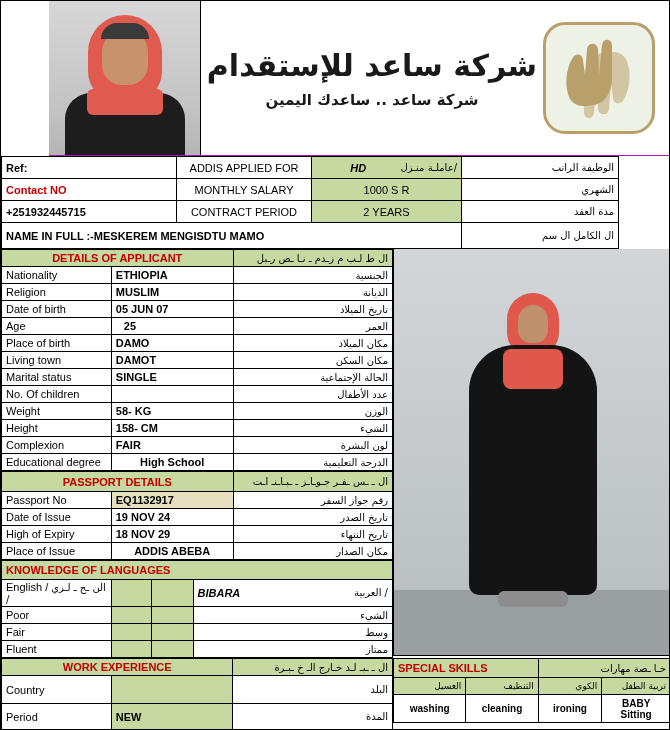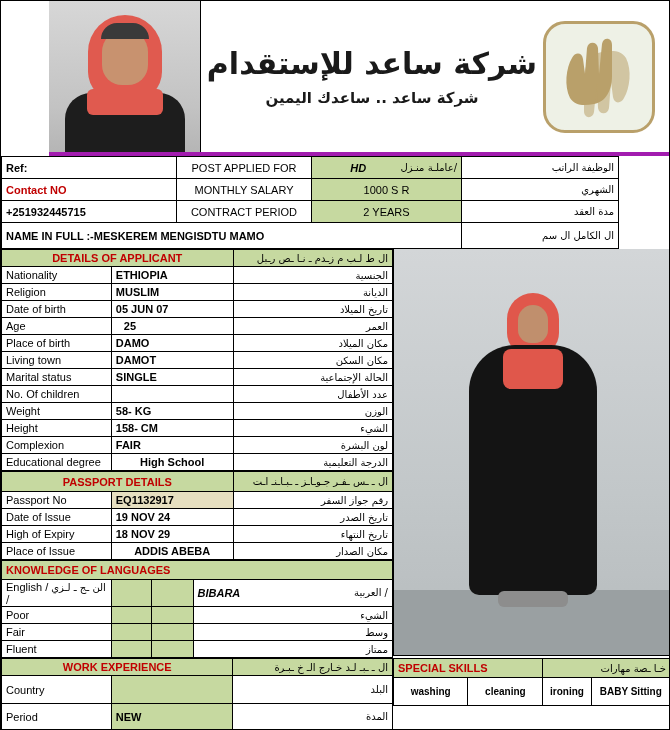"شركة ساعد للإستقدام" .header { border-bottom: 4px solid #a21caf -> 1px solid #a21caf }
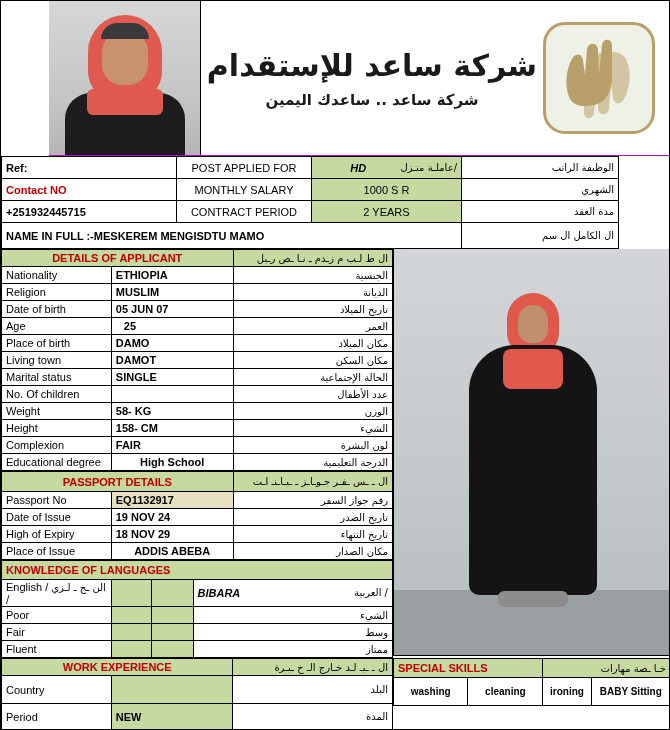"POST APPLIED FOR" td.center { text: POST -> ADDIS }
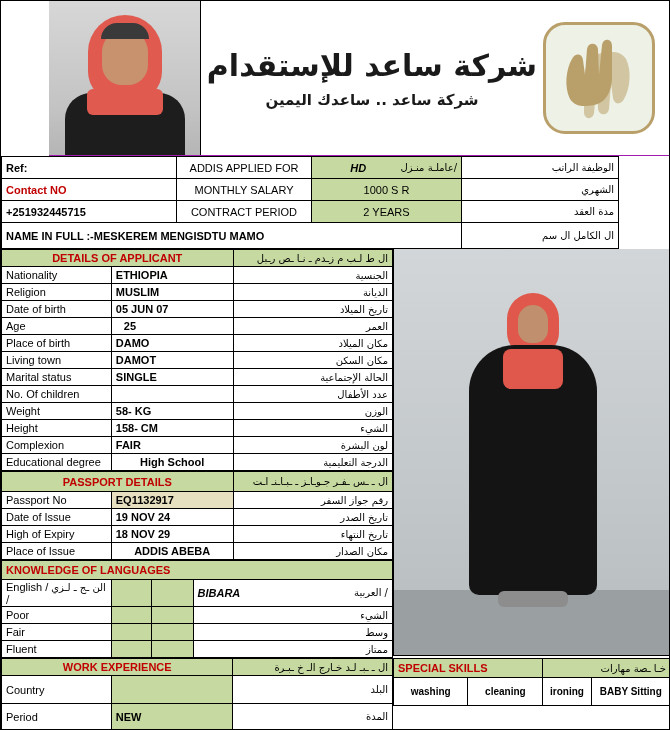"الغسيل" tr { html: none -> <tr> <td>الغسيل</td> <td>التنظيف</td> <td>الكوي</td> <td>تربية الطفل</td> </tr> }
